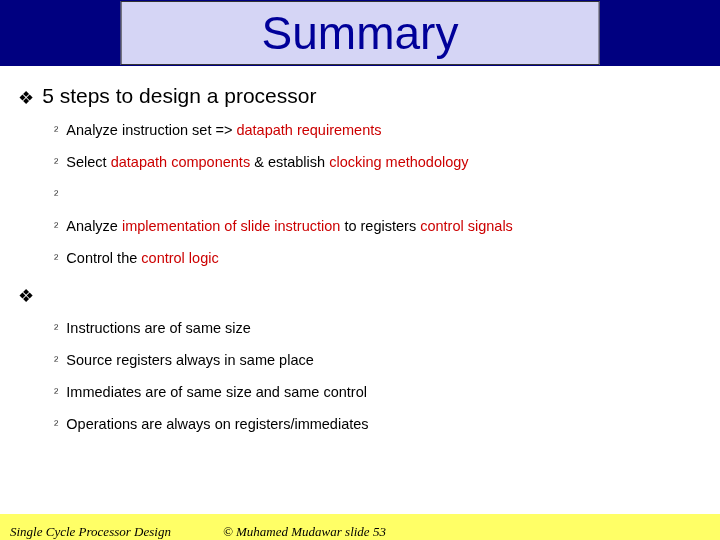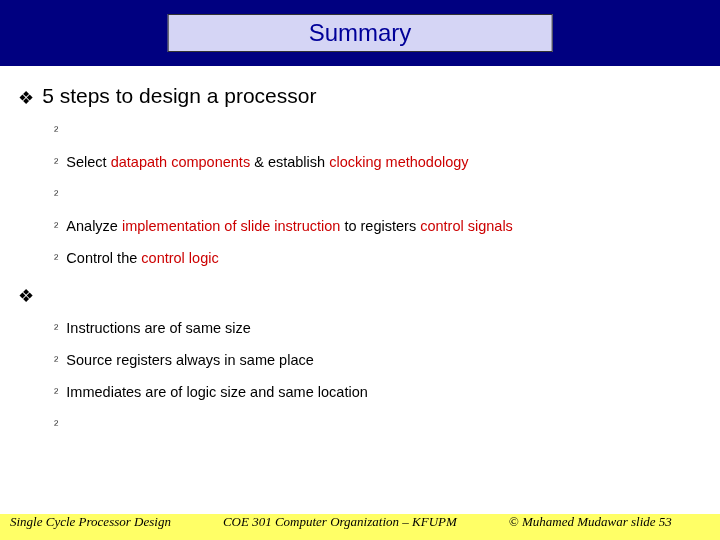"Summary" .title-text { font-size: 24px -> 46px }
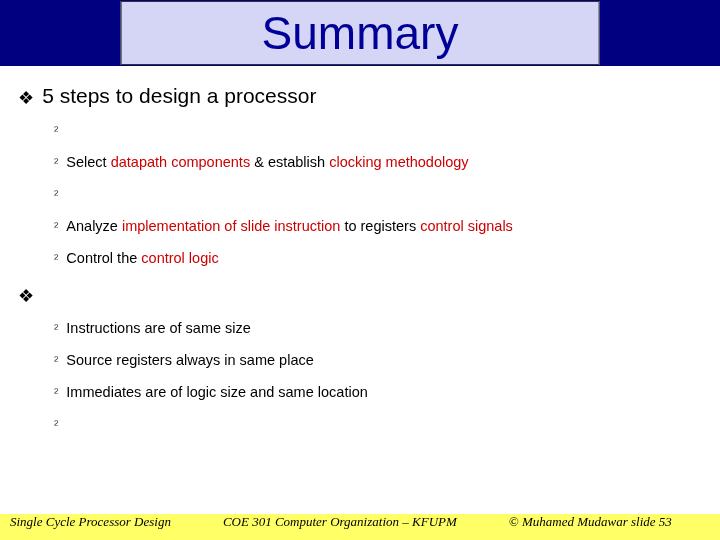"Analyze instruction set => datapath" span { html: none -> <span><span>Analyze instruction set =&gt; </span><span>datapath requirements</span></span> }
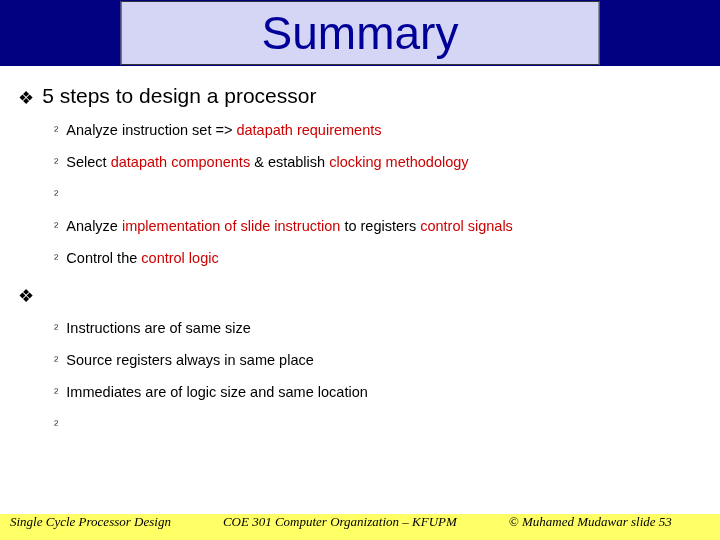"Immediates are of logic size" span { text: logic size and same location -> same size and same control }
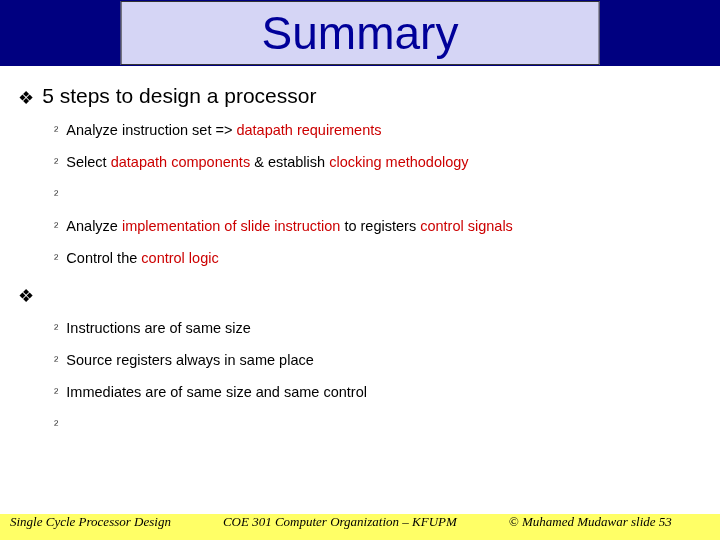"Operations are always on" span { html: none -> <span><span>Operations are always on registers/immediates</span></span> }
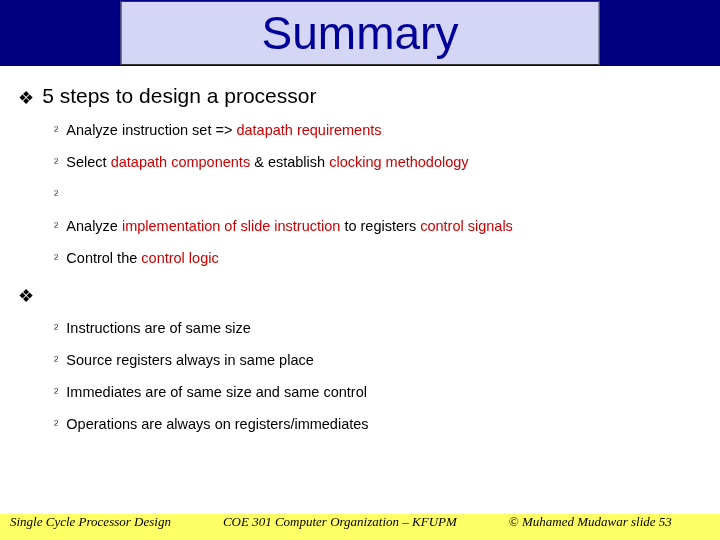"Single Cycle Processor Design" .footer { align-items: flex-start -> flex-end }
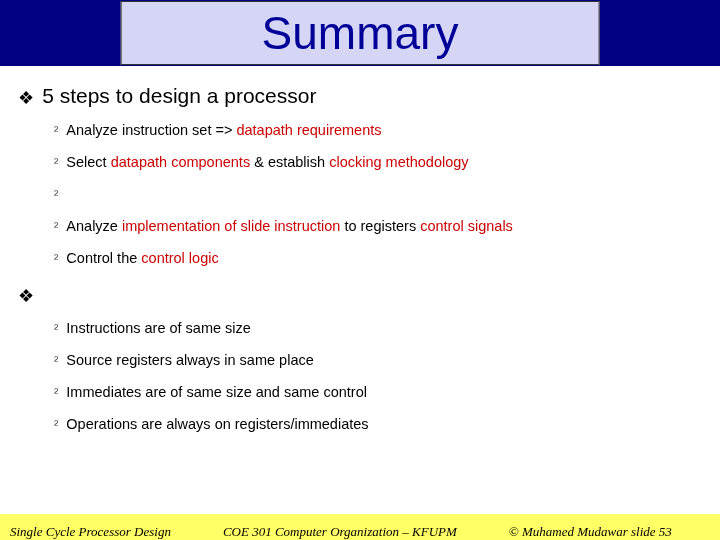"COE 301 Computer Organization –" span { html: <span>COE 301 Computer Organization – KFUPM</span> -> none }
